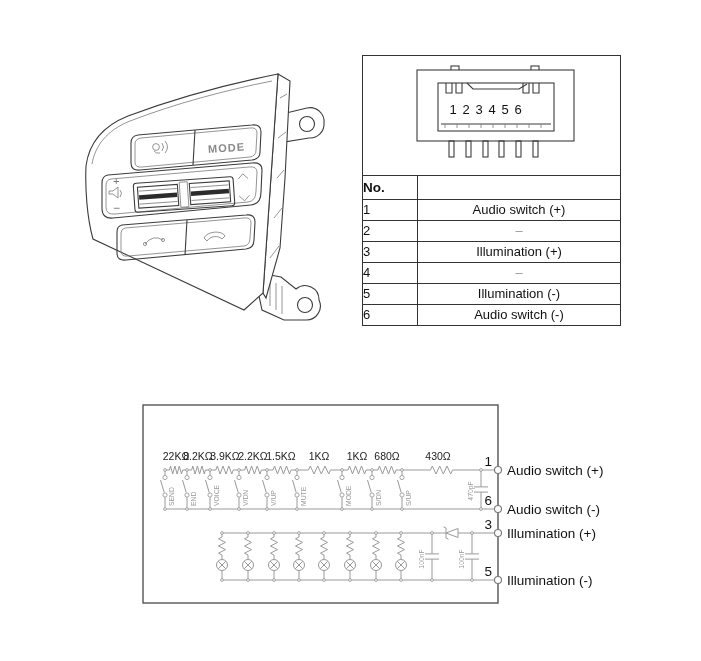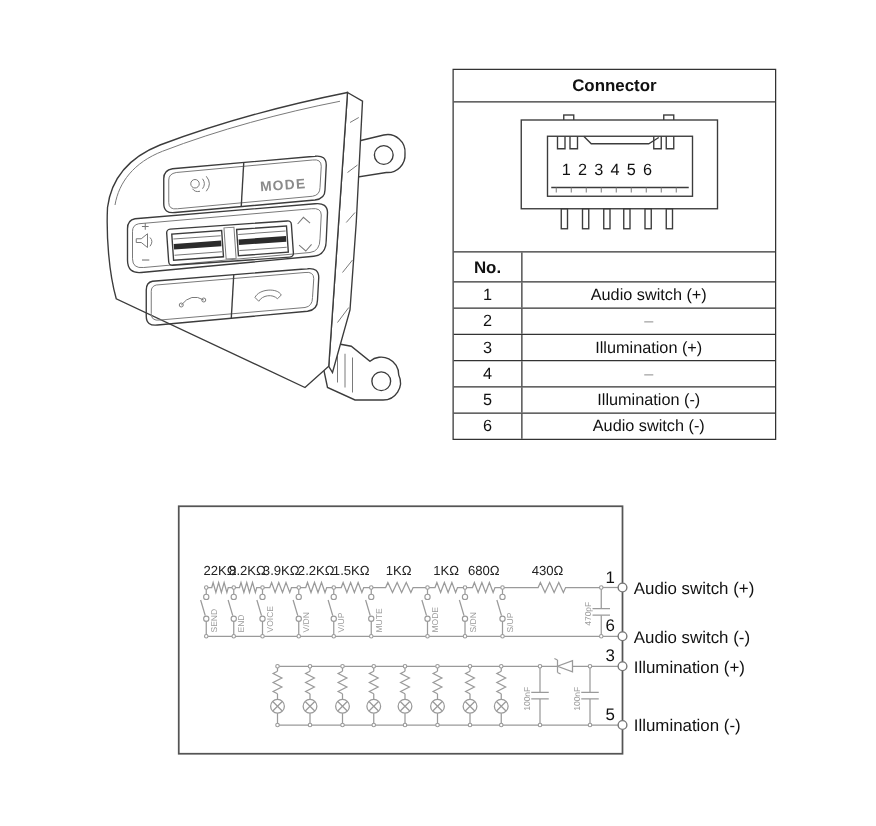"Connector" div.ct-title { html: <div>Connector</div> -> none }
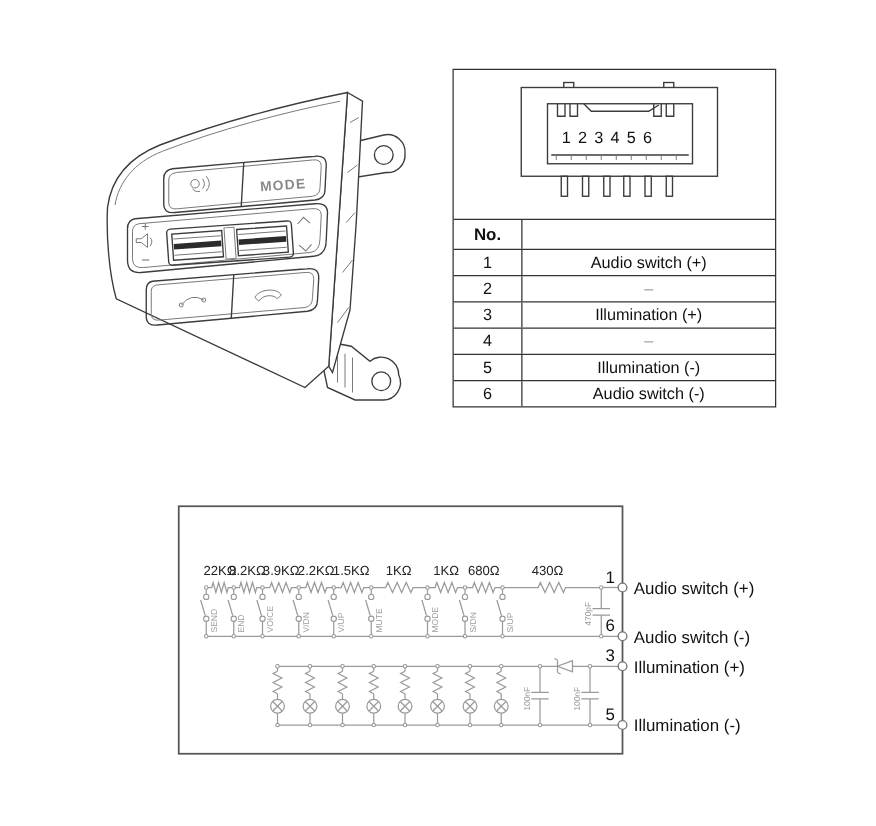"No." .ct-no { text-align: center -> none }
